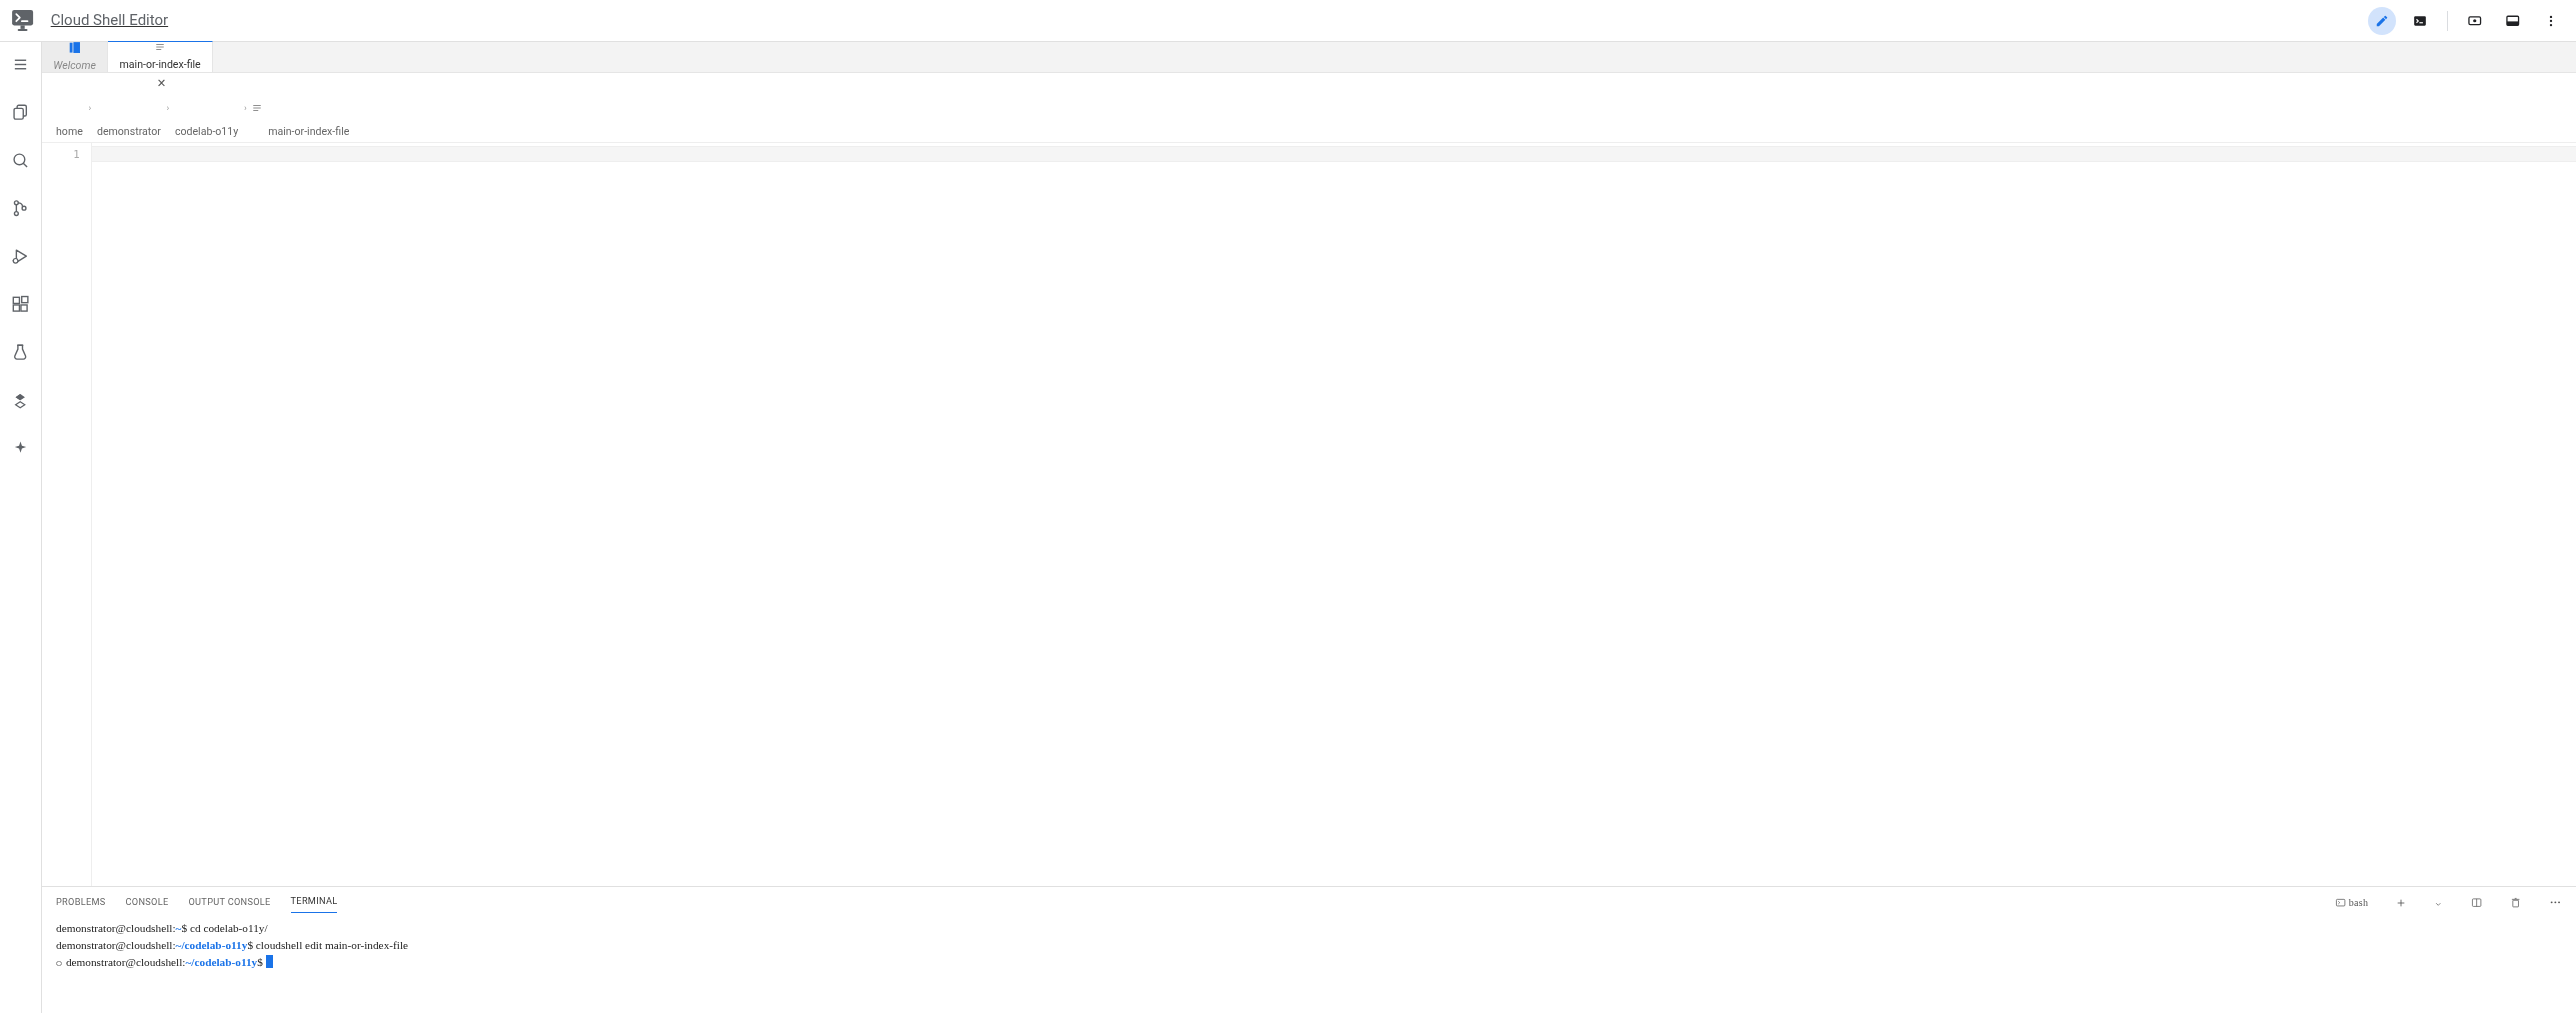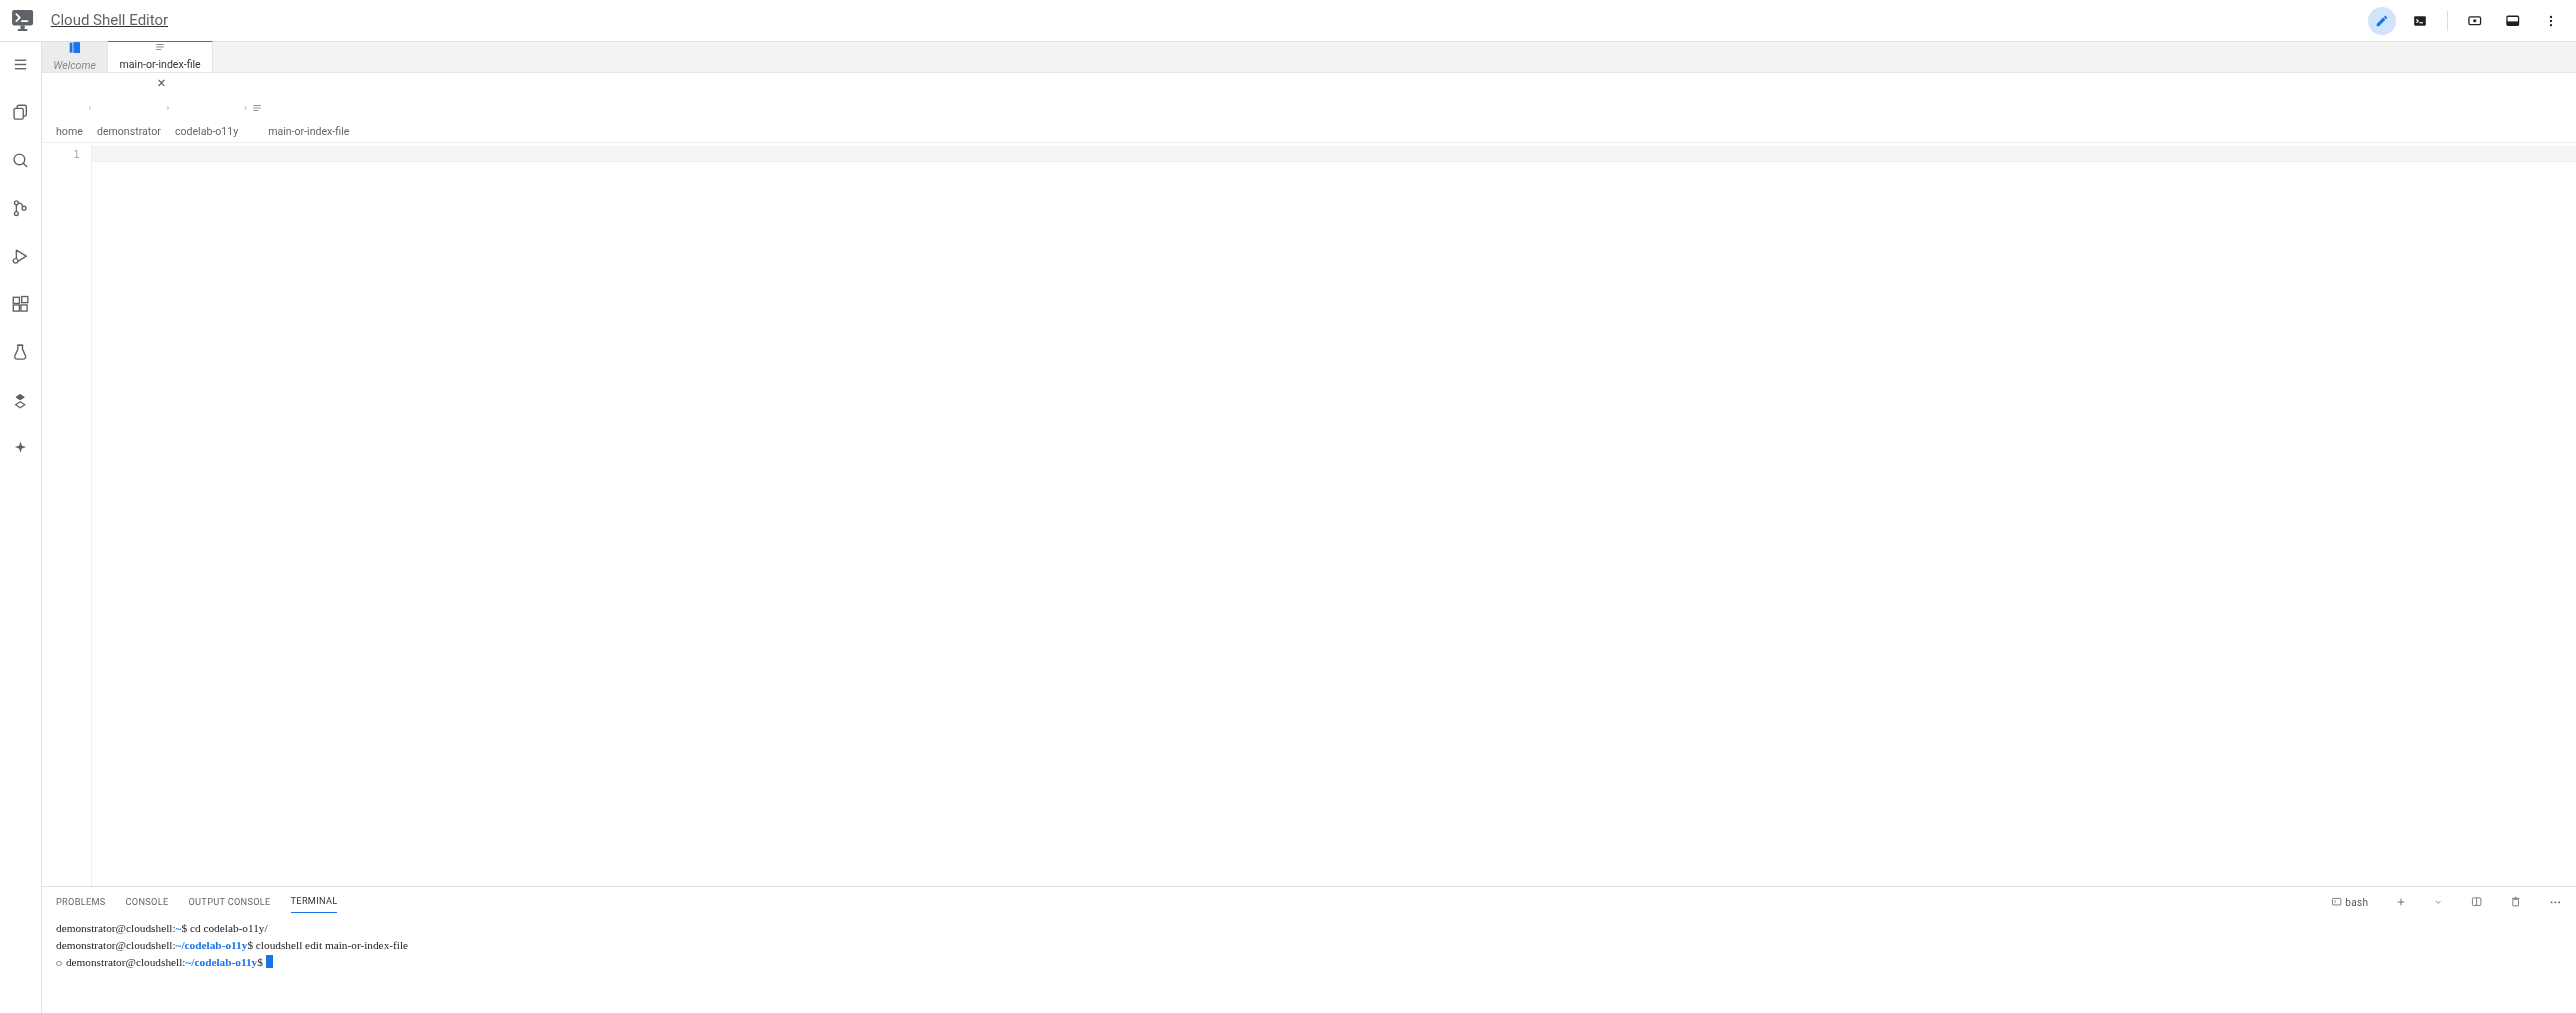"bash" .panel-actions { align-items: center -> flex-end; font-family: none -> Liberation Serif, serif }
